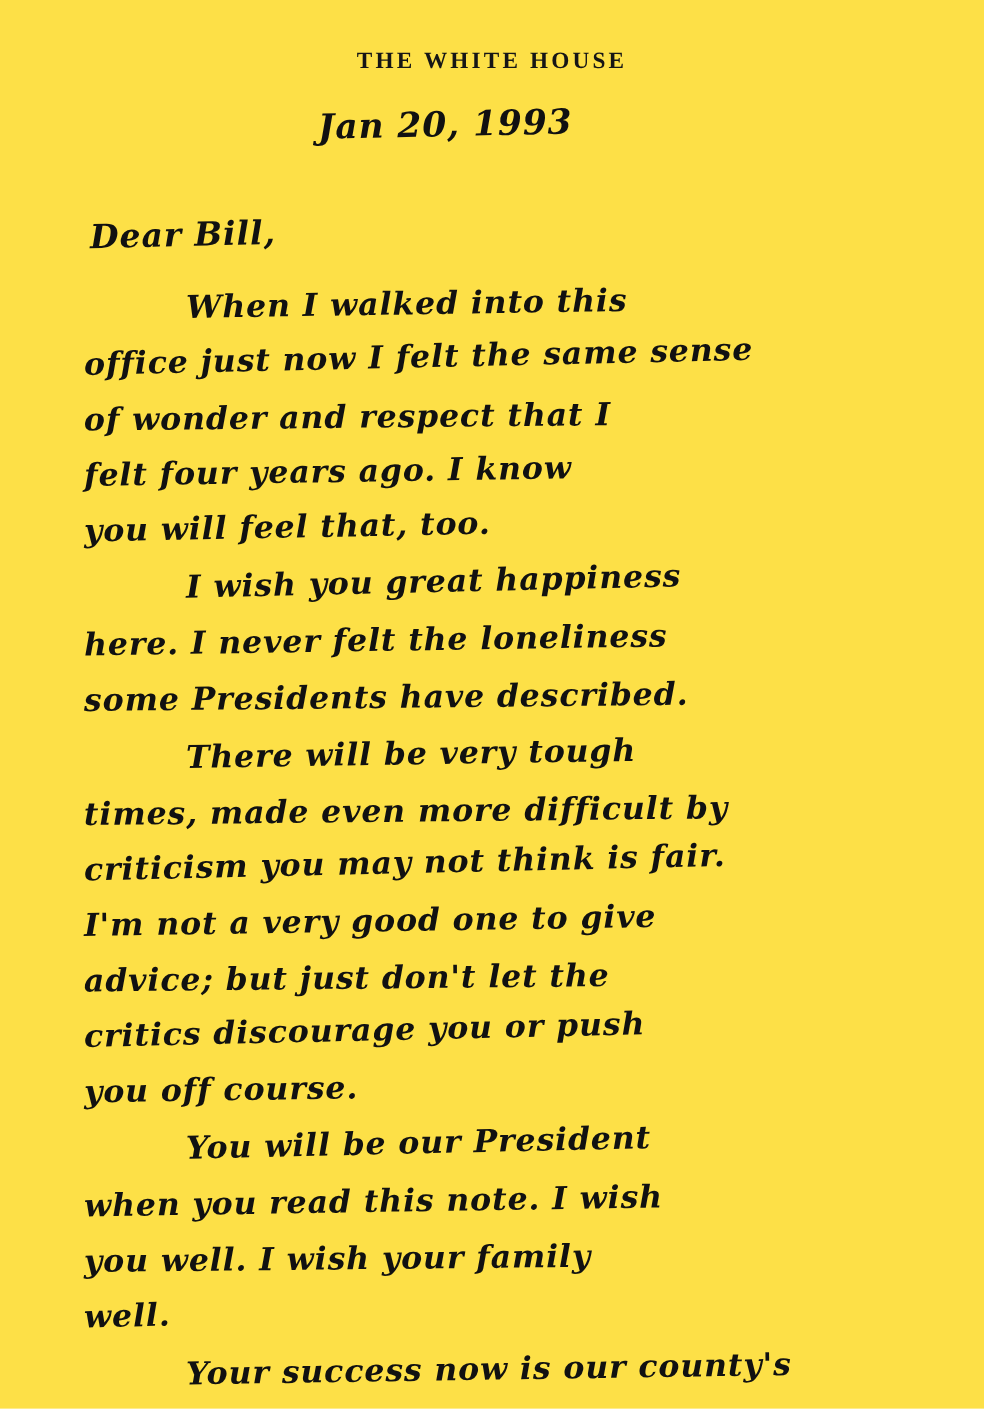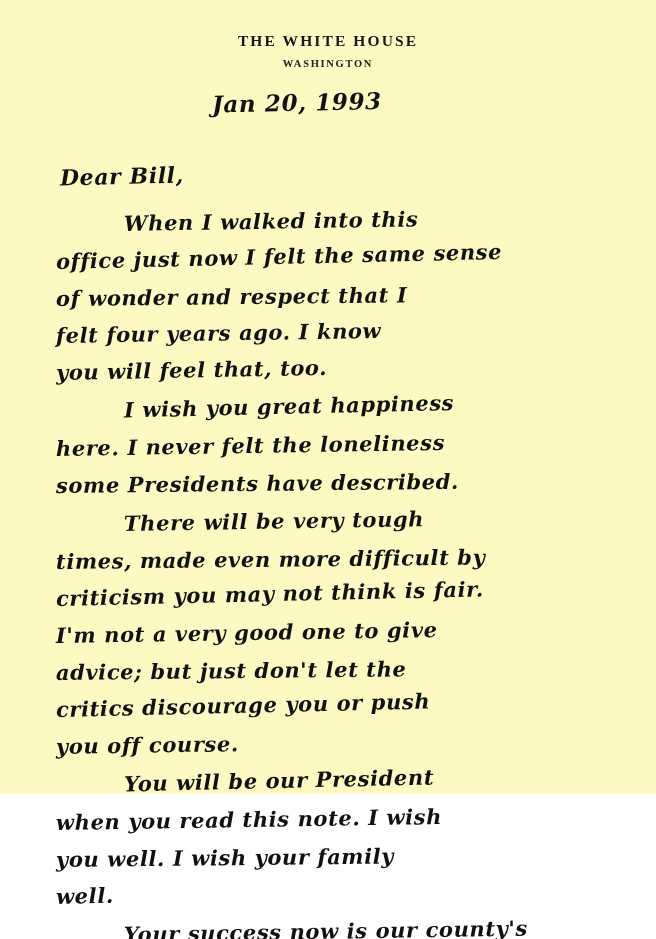"THE WHITE HOUSE" .page { background: #fef9c3 -> #fde047; height: 794px -> 939px }
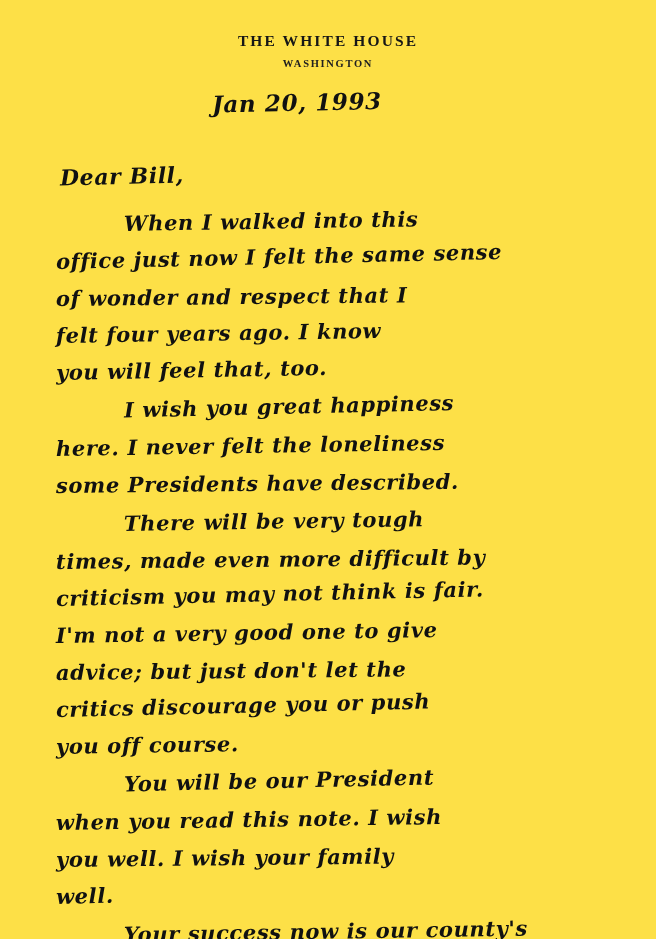"WASHINGTON" div.letterhead-sub { html: <div>WASHINGTON</div> -> none }
